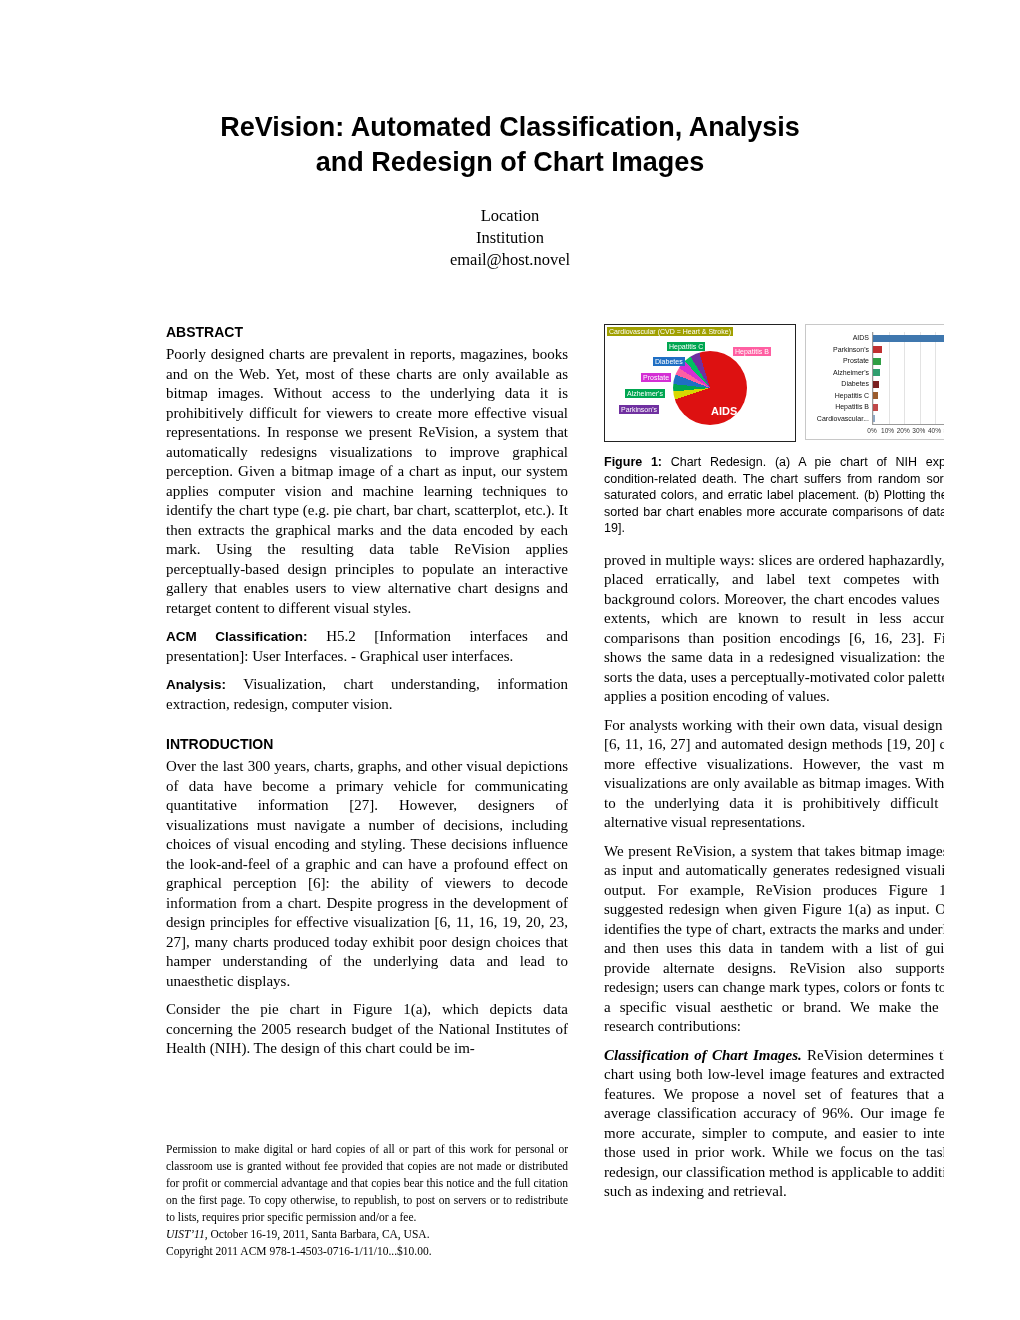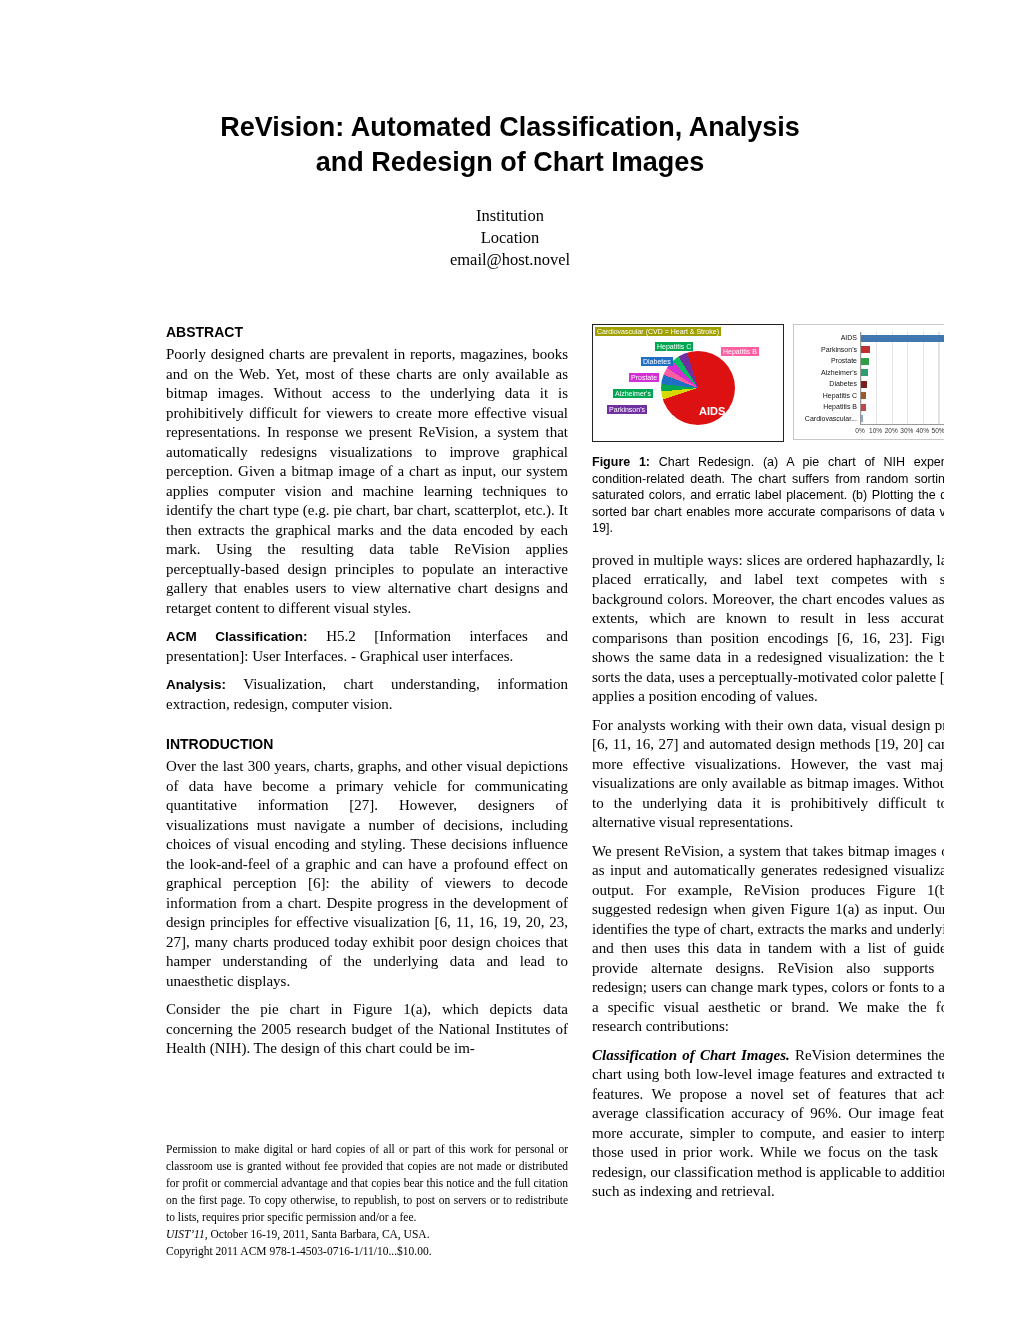"Institution" div { order: before "Location" -> after "Location" }
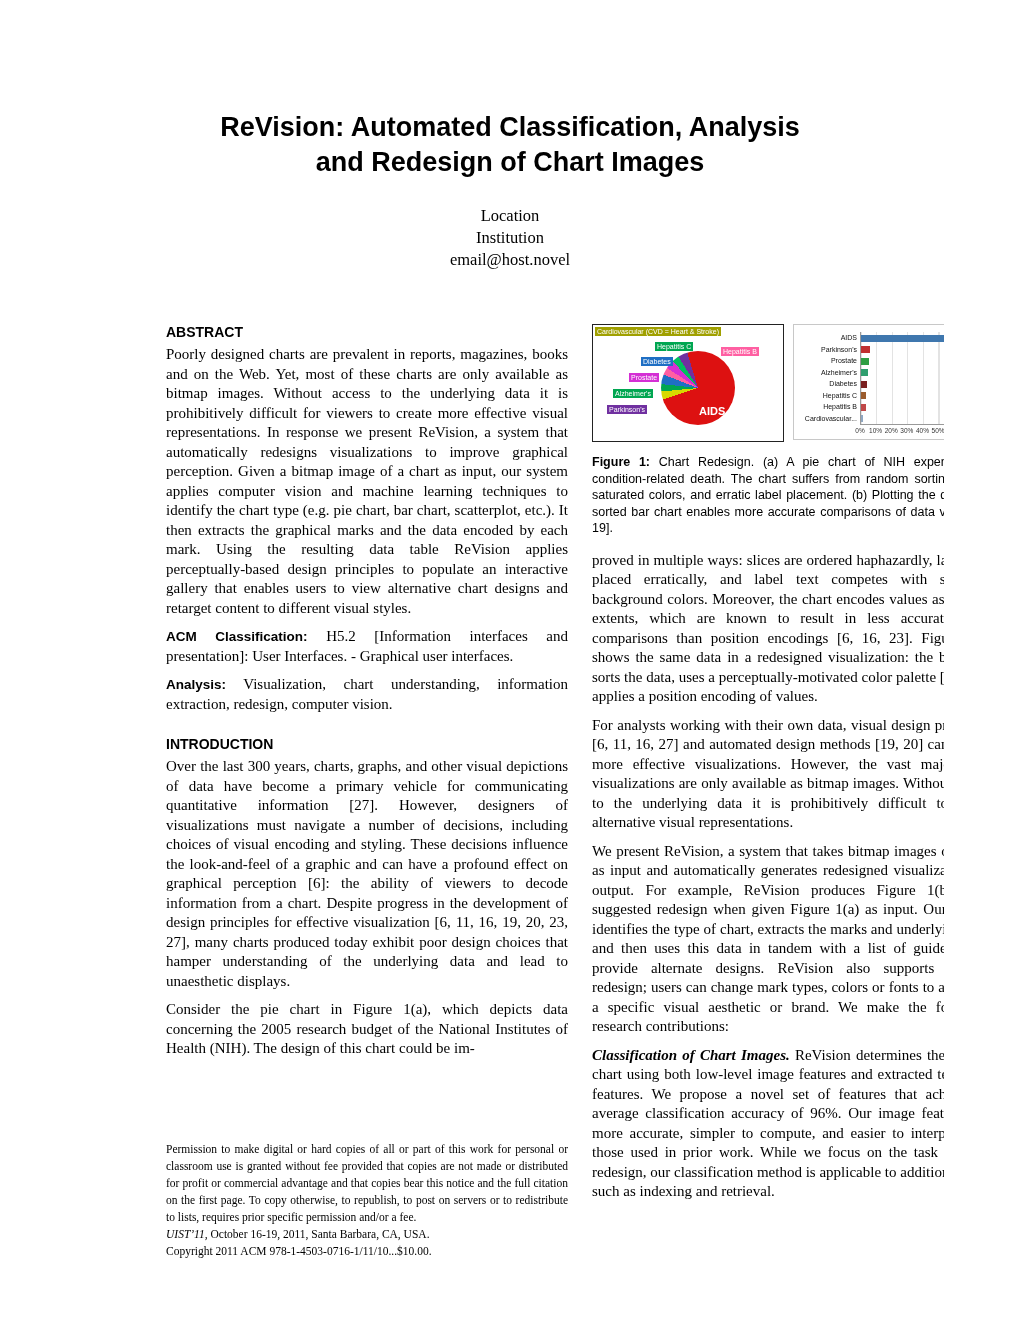"ABSTRACT" .columns { gap: 24px -> 36px }
